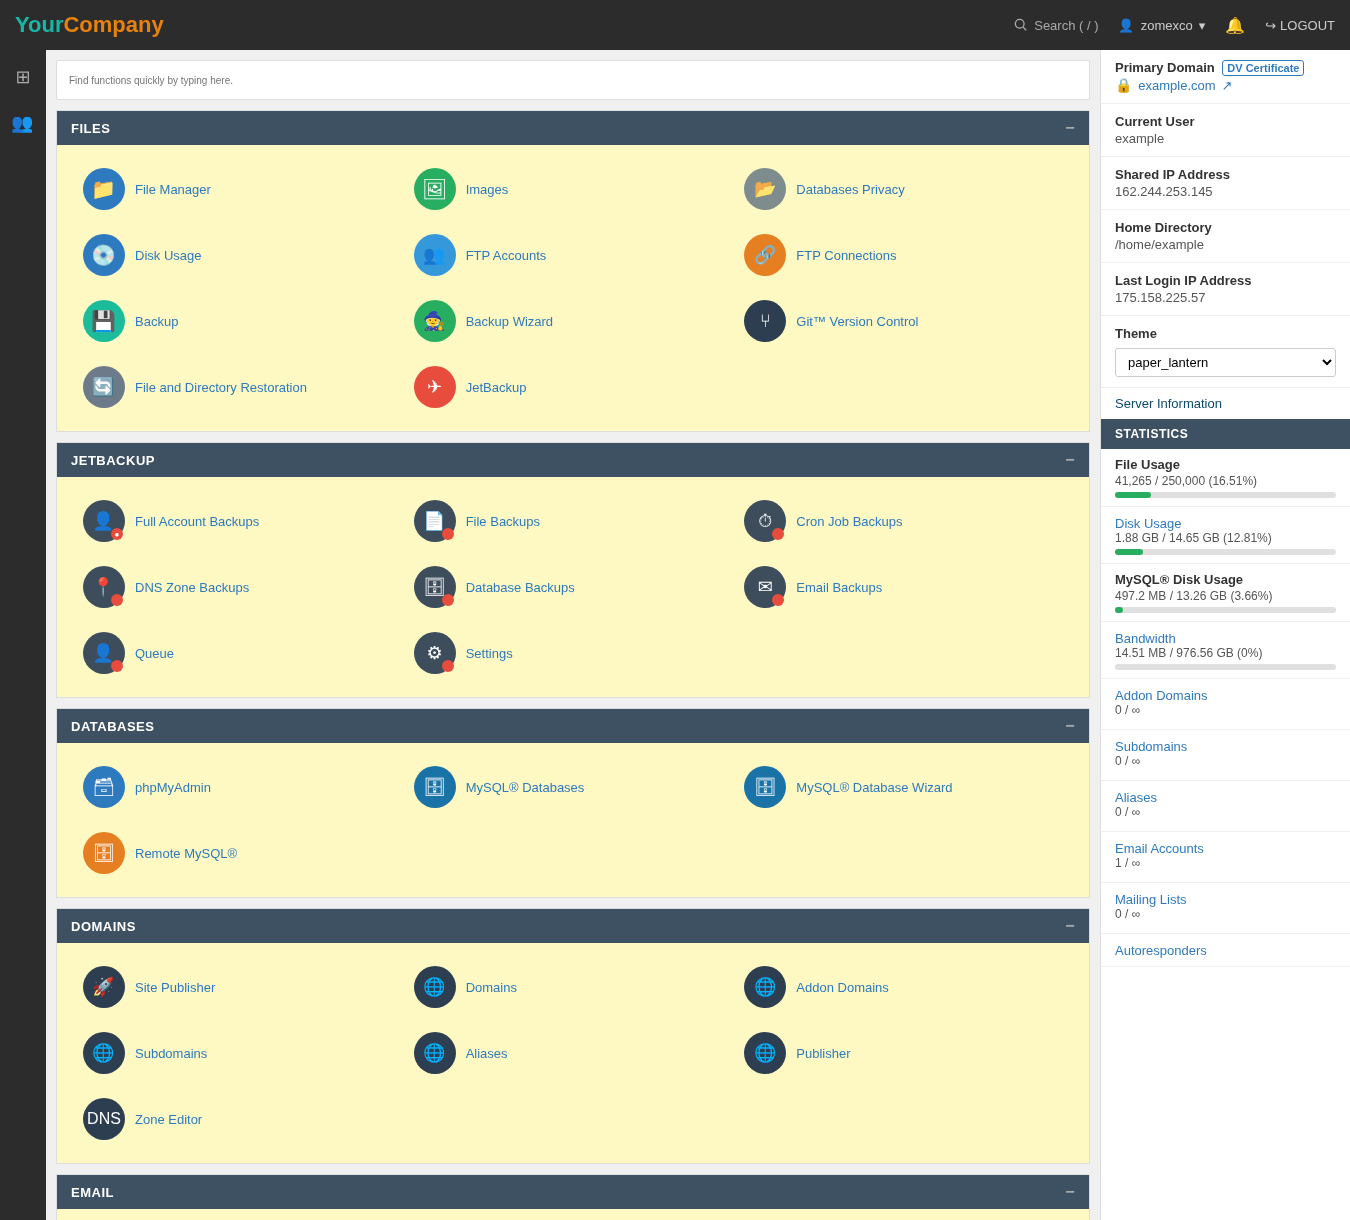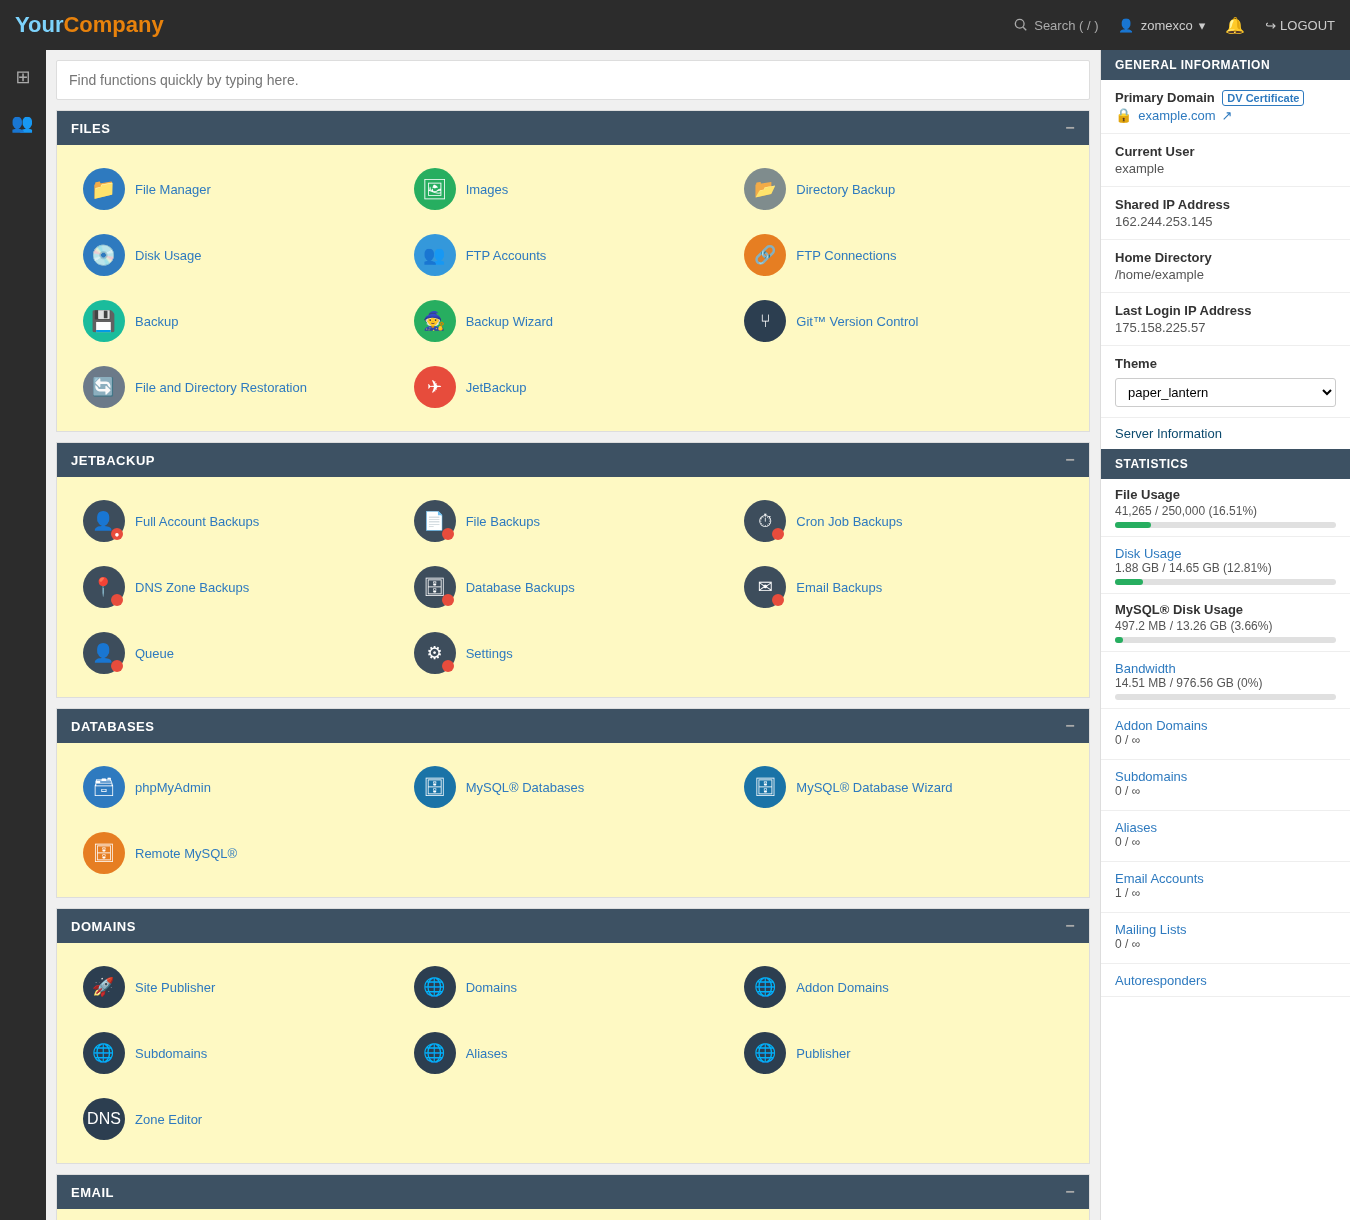"Your" .logo-your { color: #7dd3fc -> #14b8a6 }
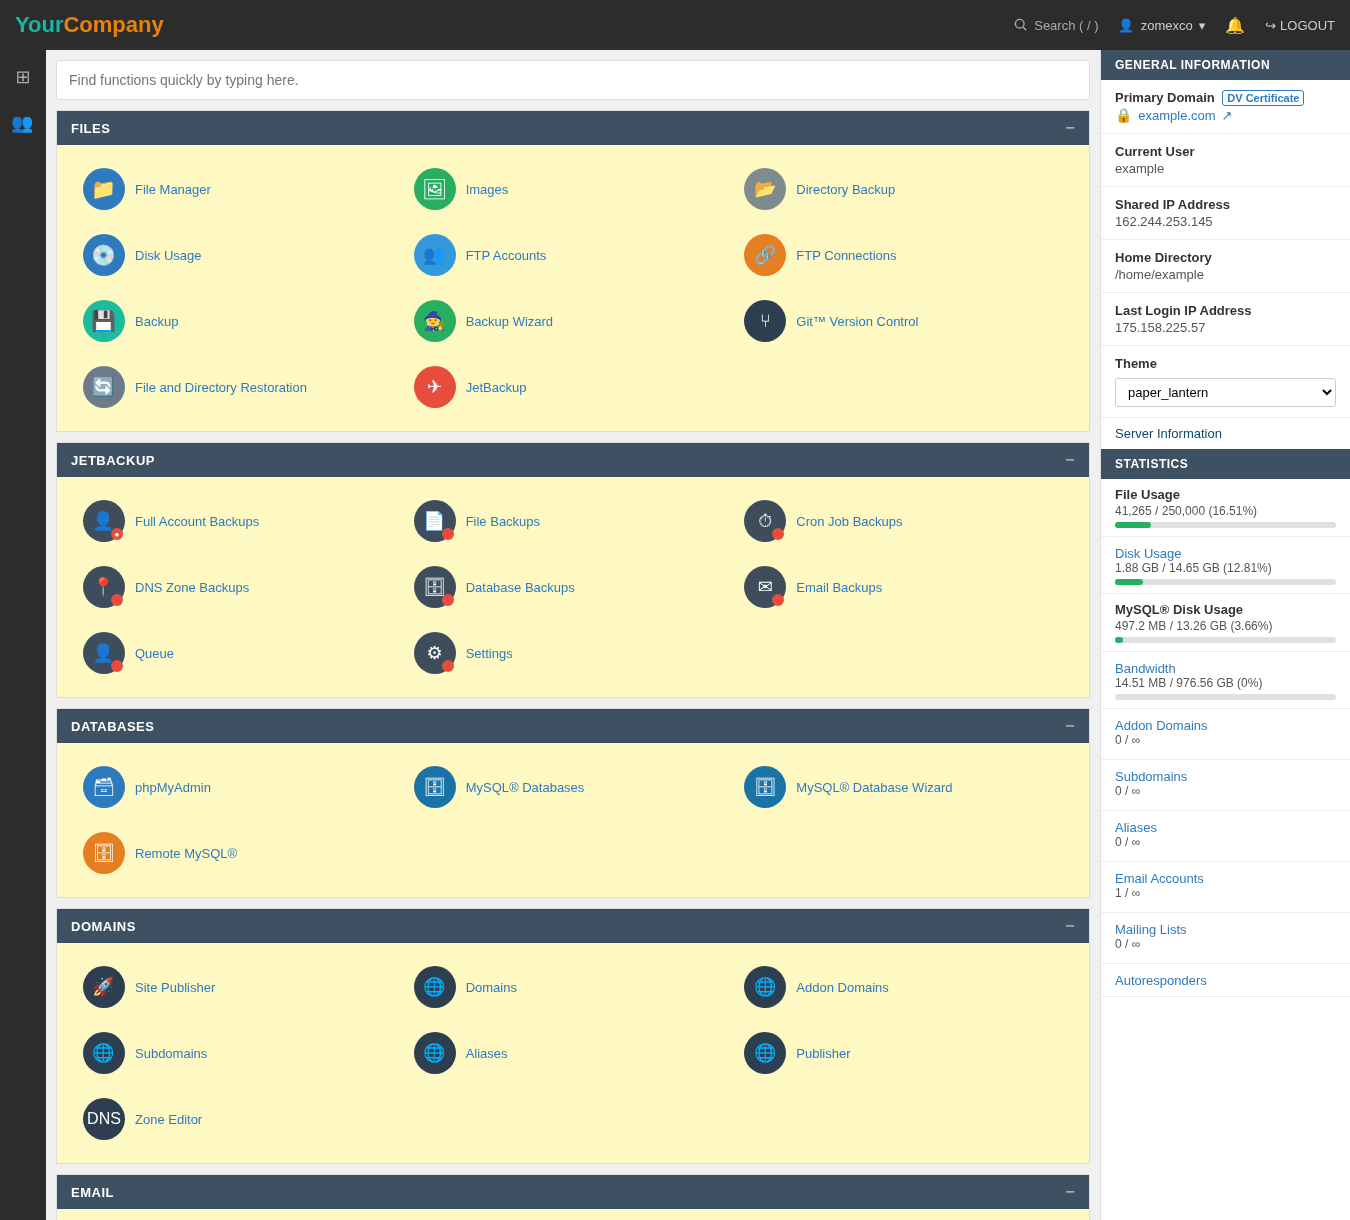"GENERAL INFORMATION" div.panel-section-header { html: <div> <span>GENERAL INFORMATION</span> </div> -> none }
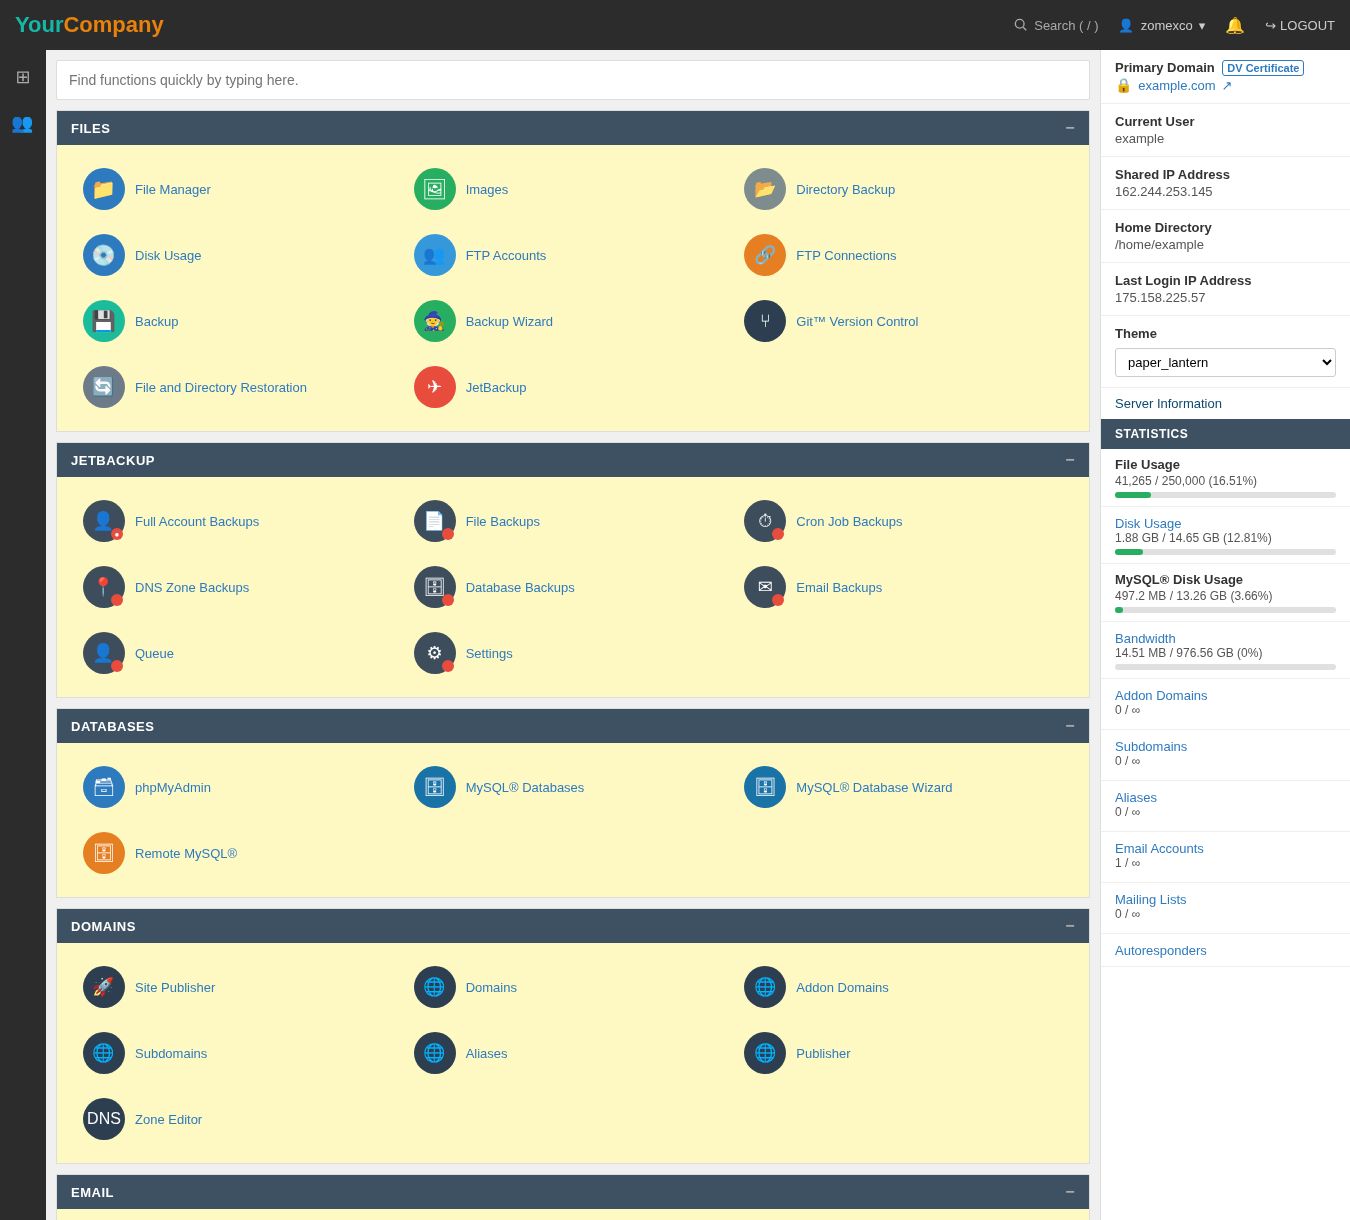"Find functions quickly by typing" .search-bar input { font-size: 14px -> 10px }
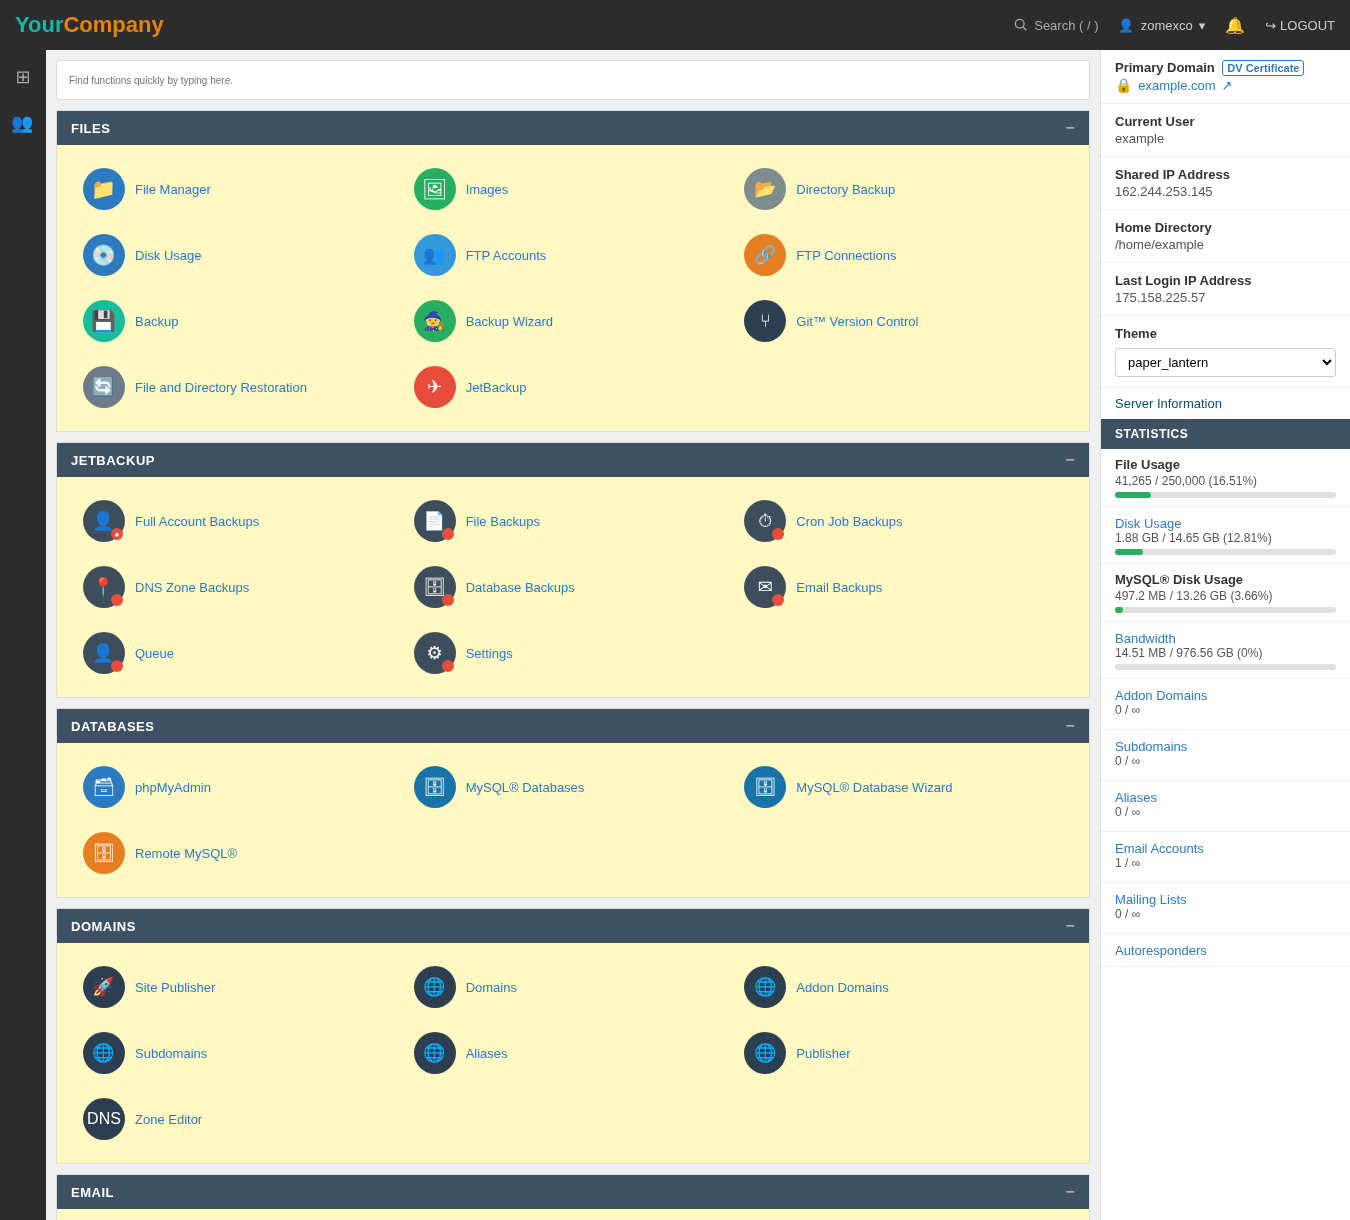"Directory Backup" a { text: Directory Backup -> Databases Privacy }
